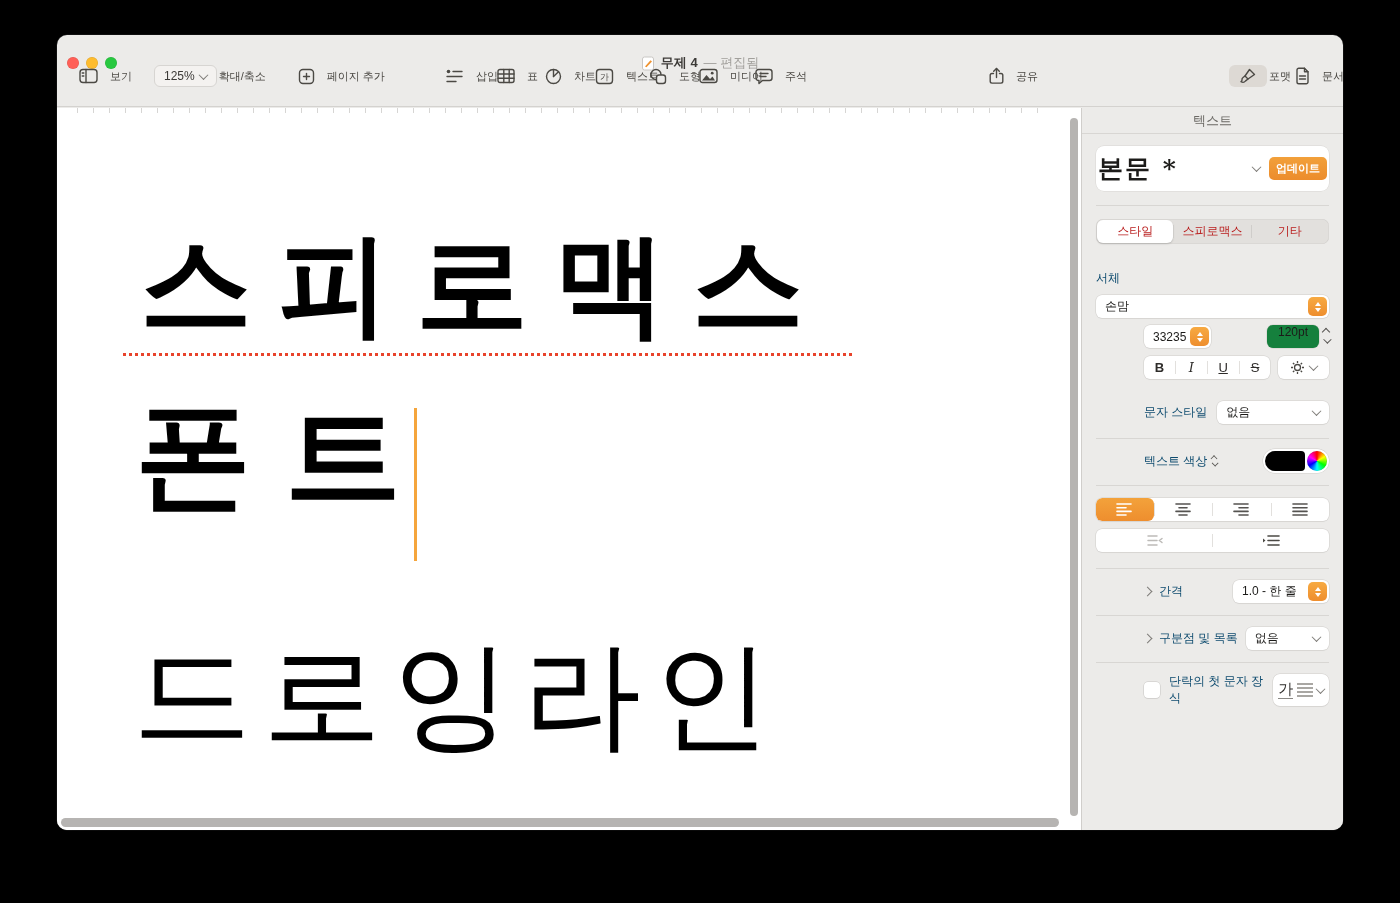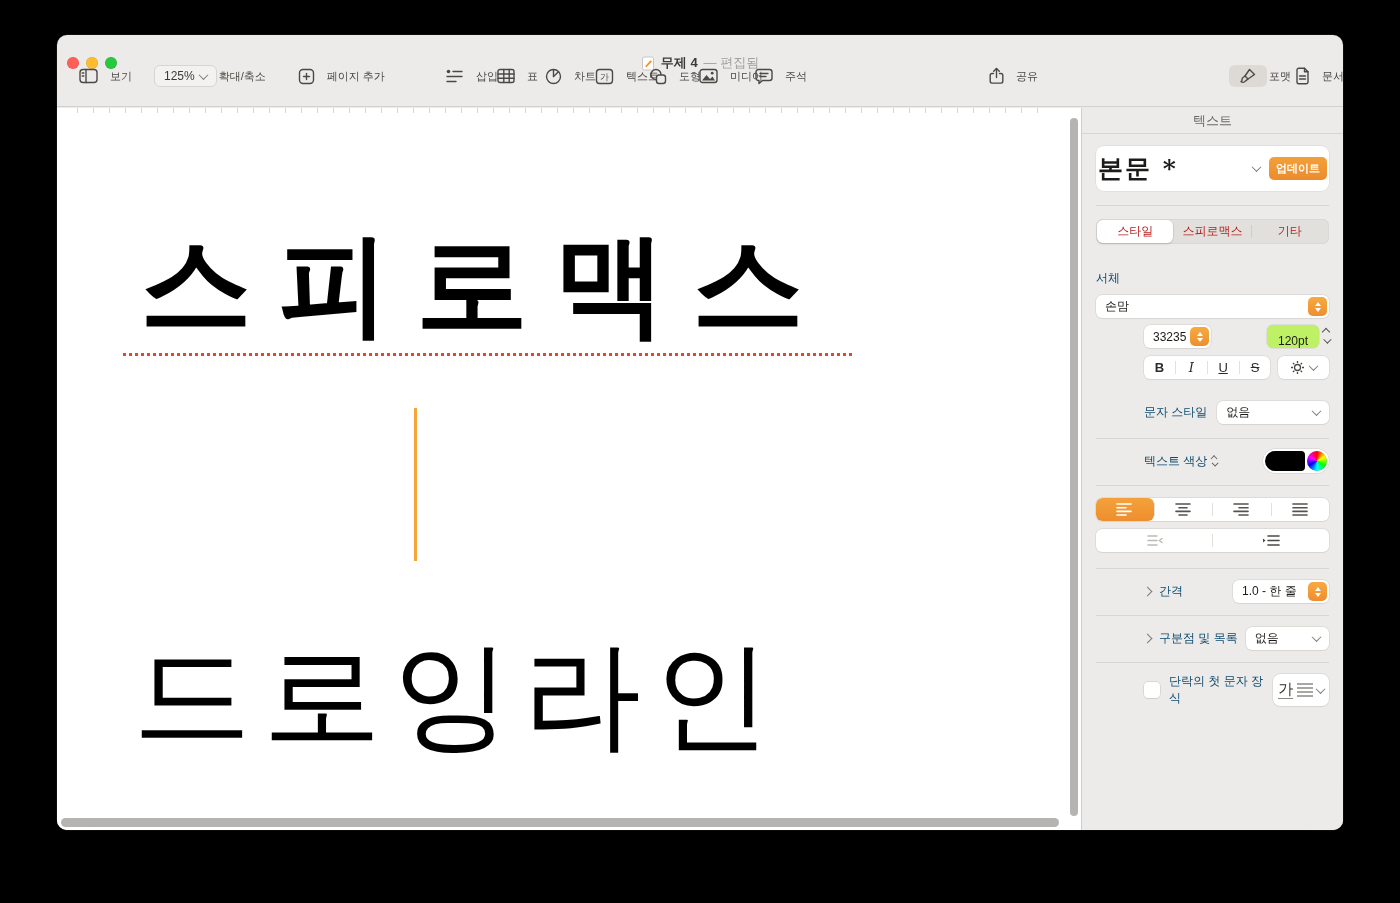"120pt" .size-field { align-items: flex-end -> flex-start; background: #bef264 -> #15803d }
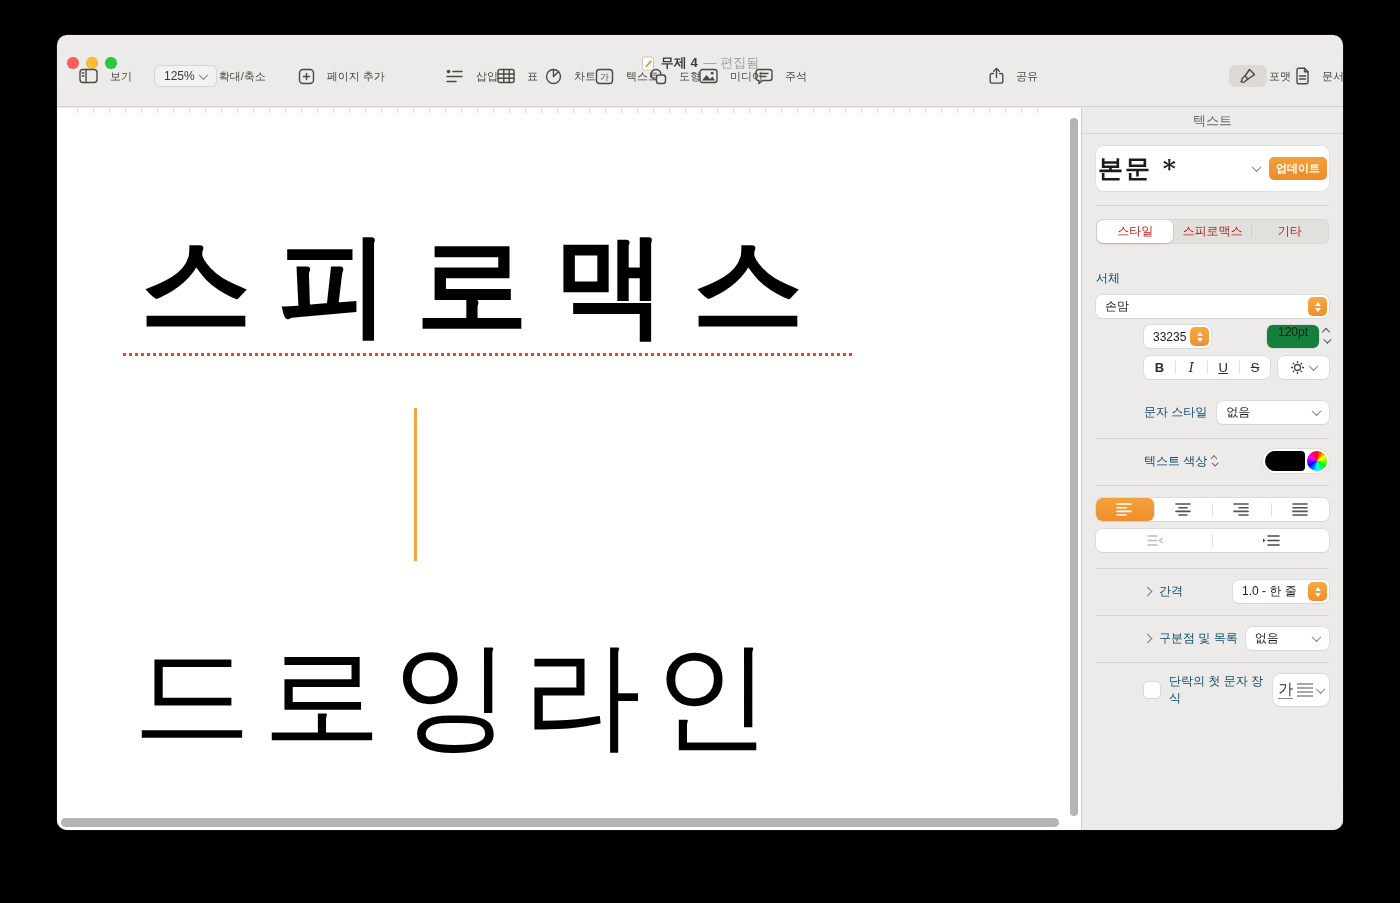"폰트" div.doc-line { html: none -> <div>폰트</div> }
